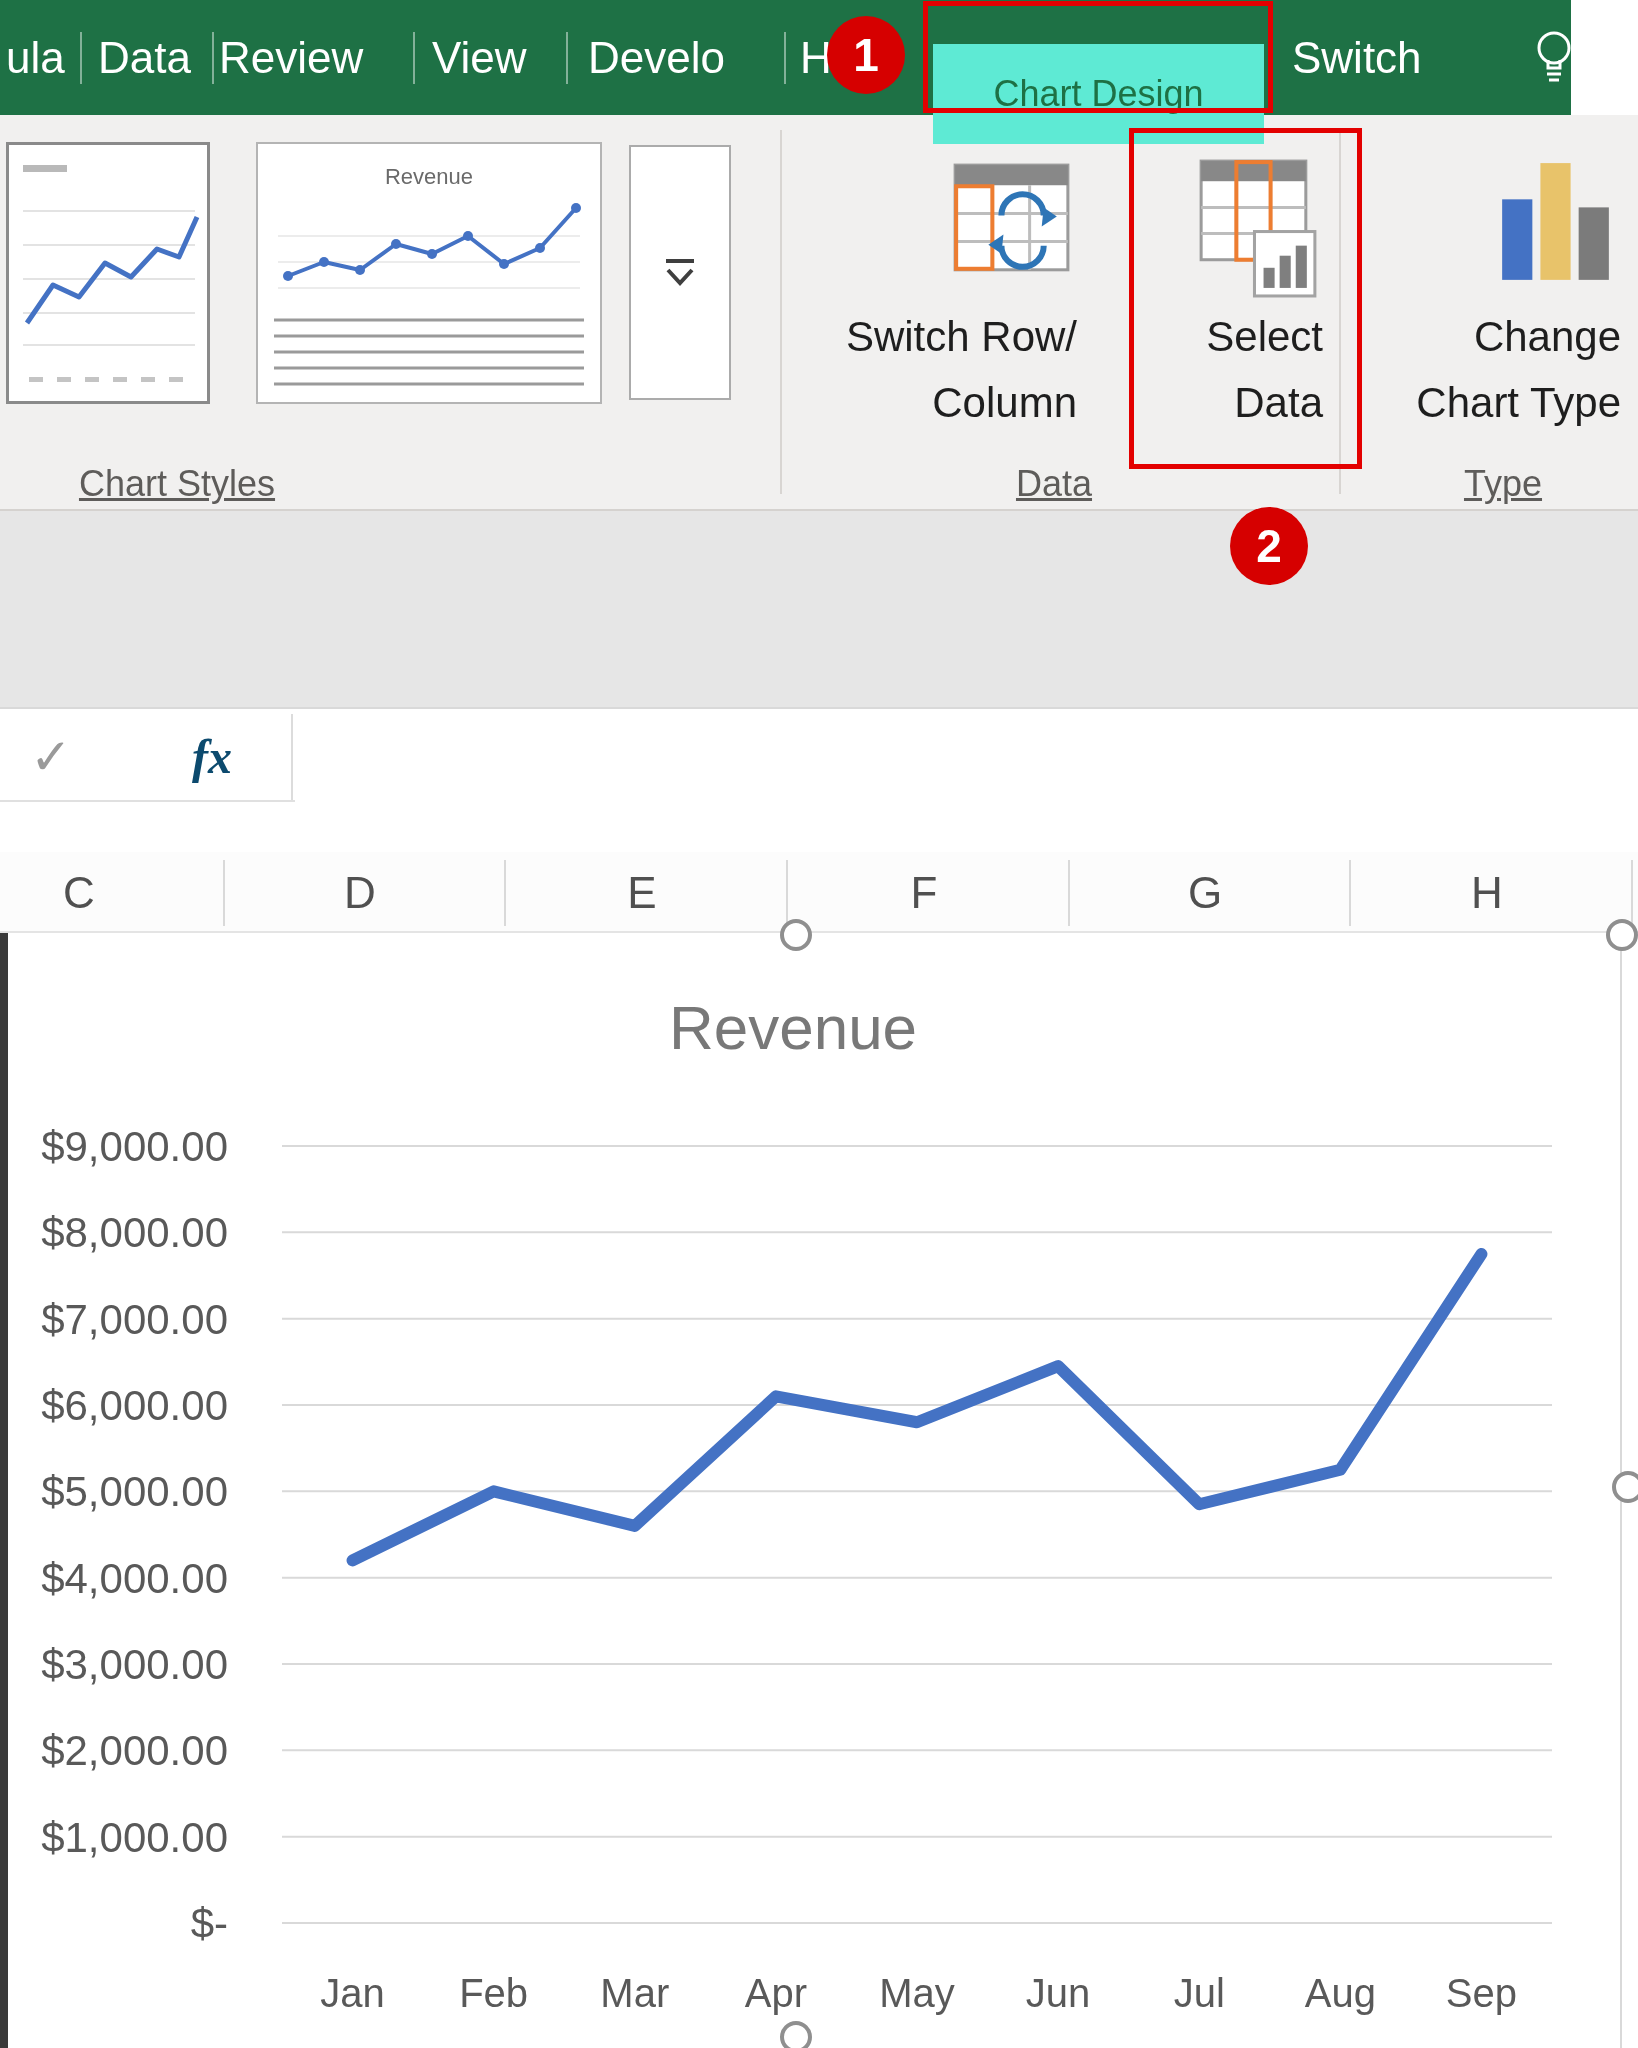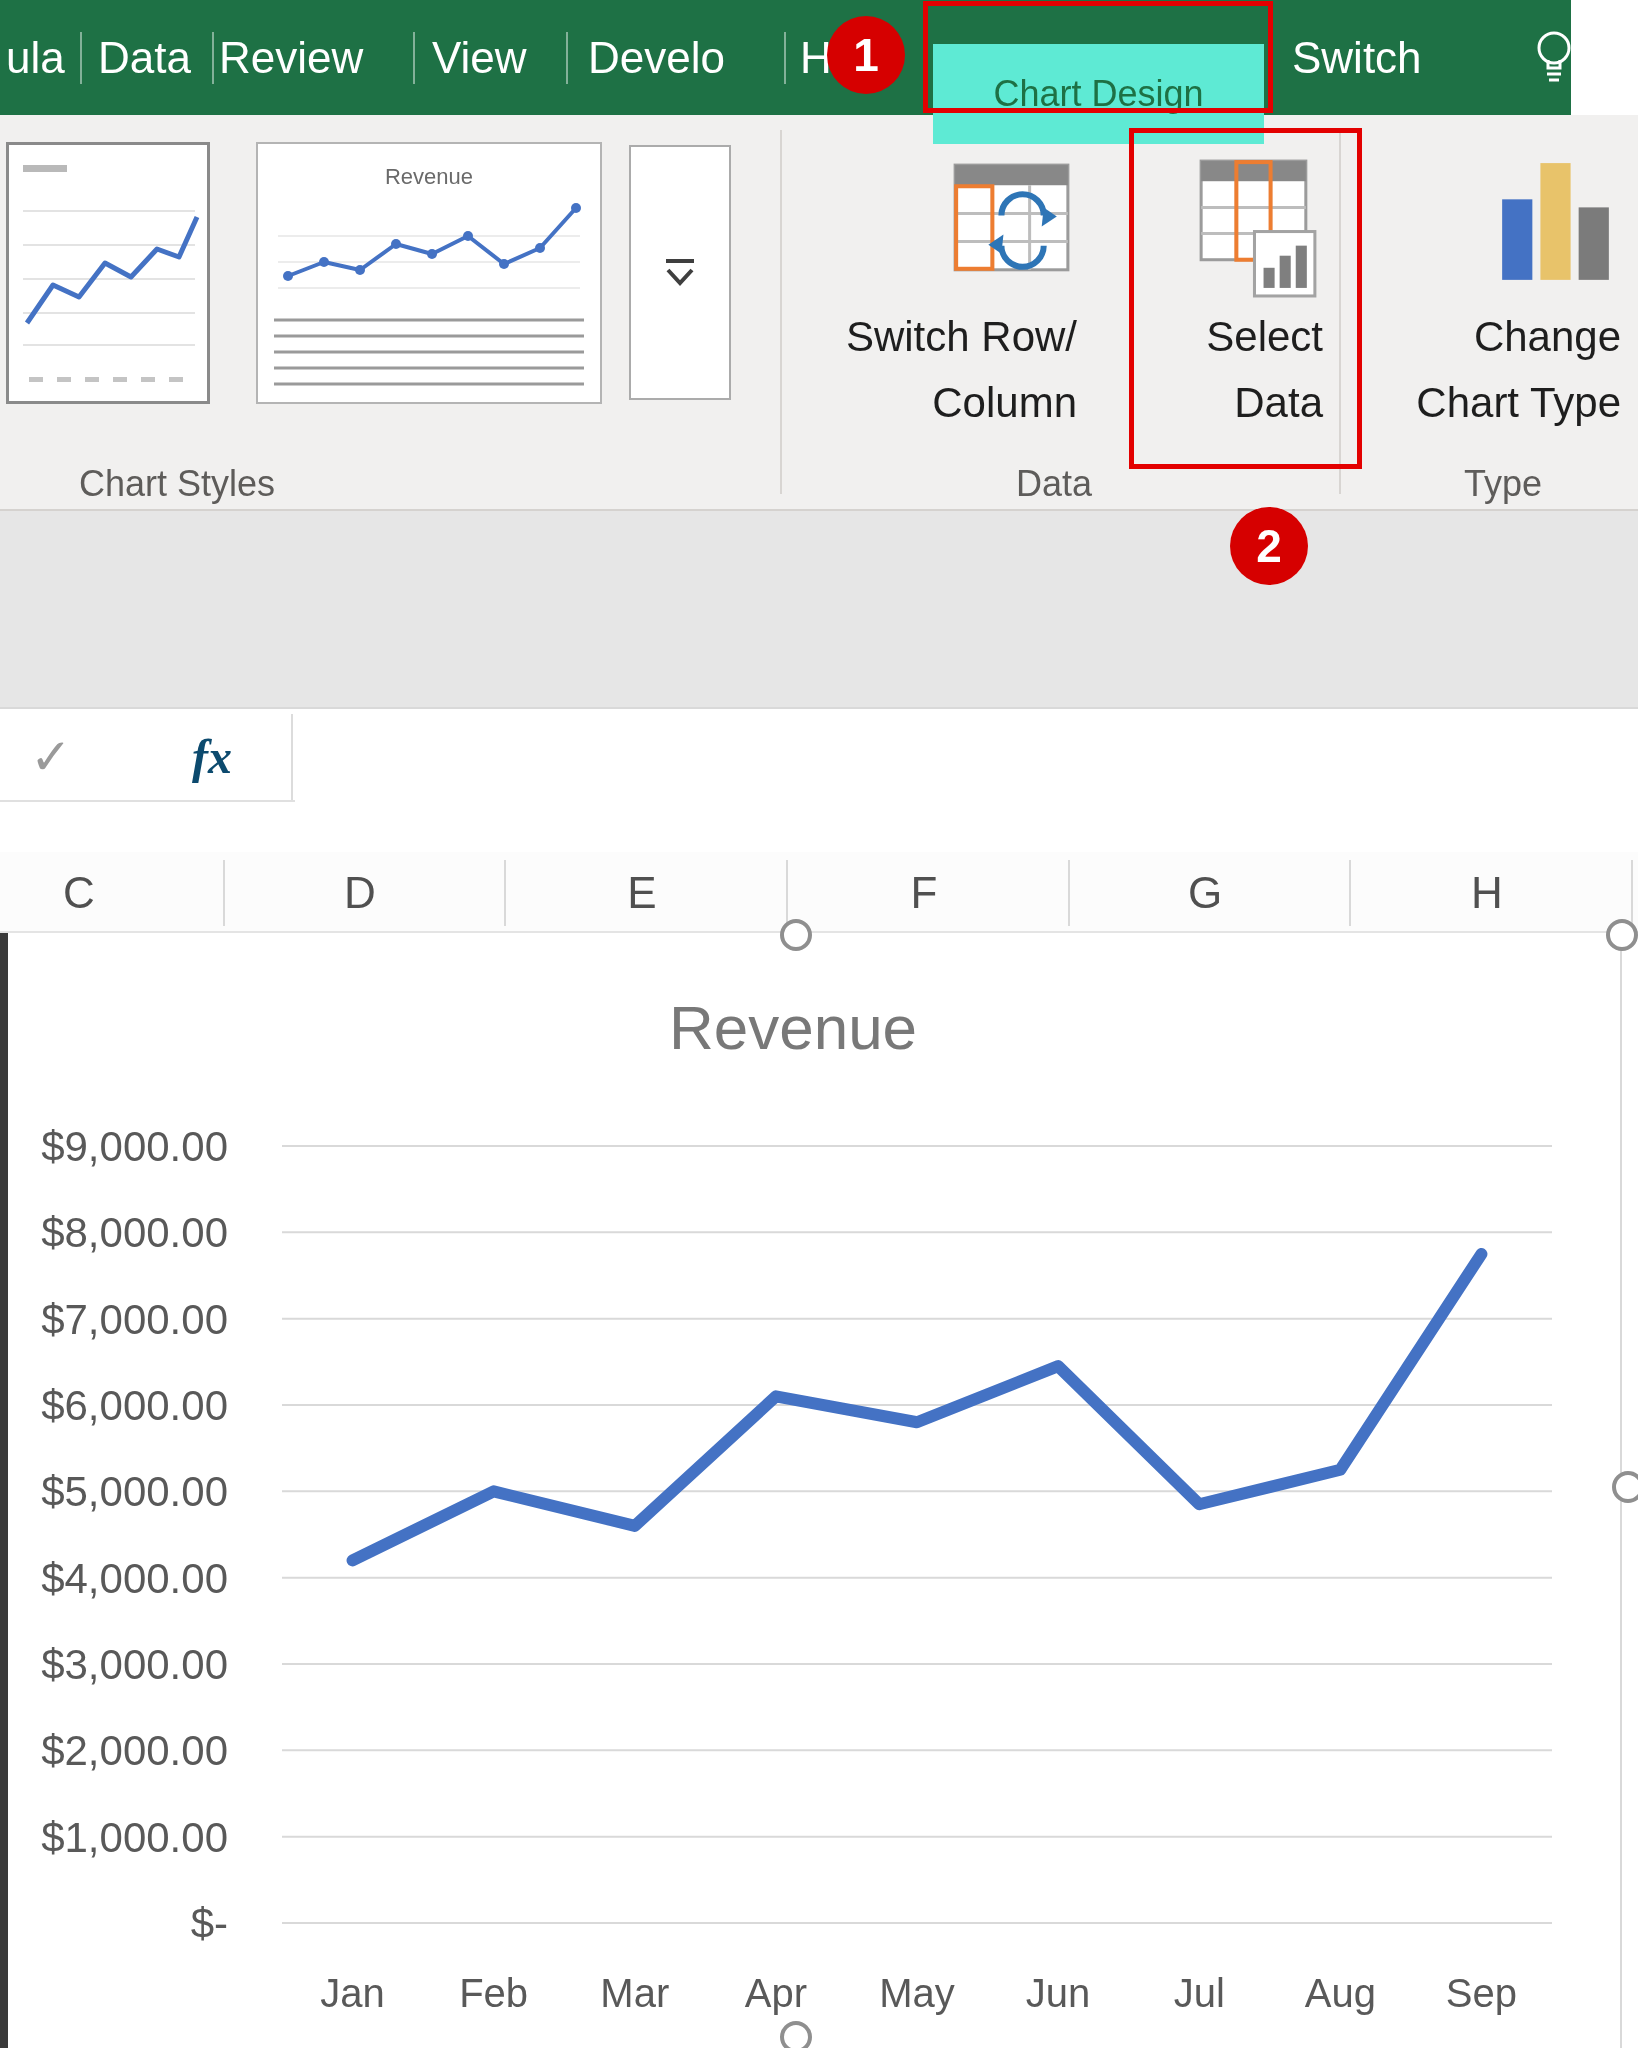"Chart Styles" .group-label { text-decoration: none -> underline }
